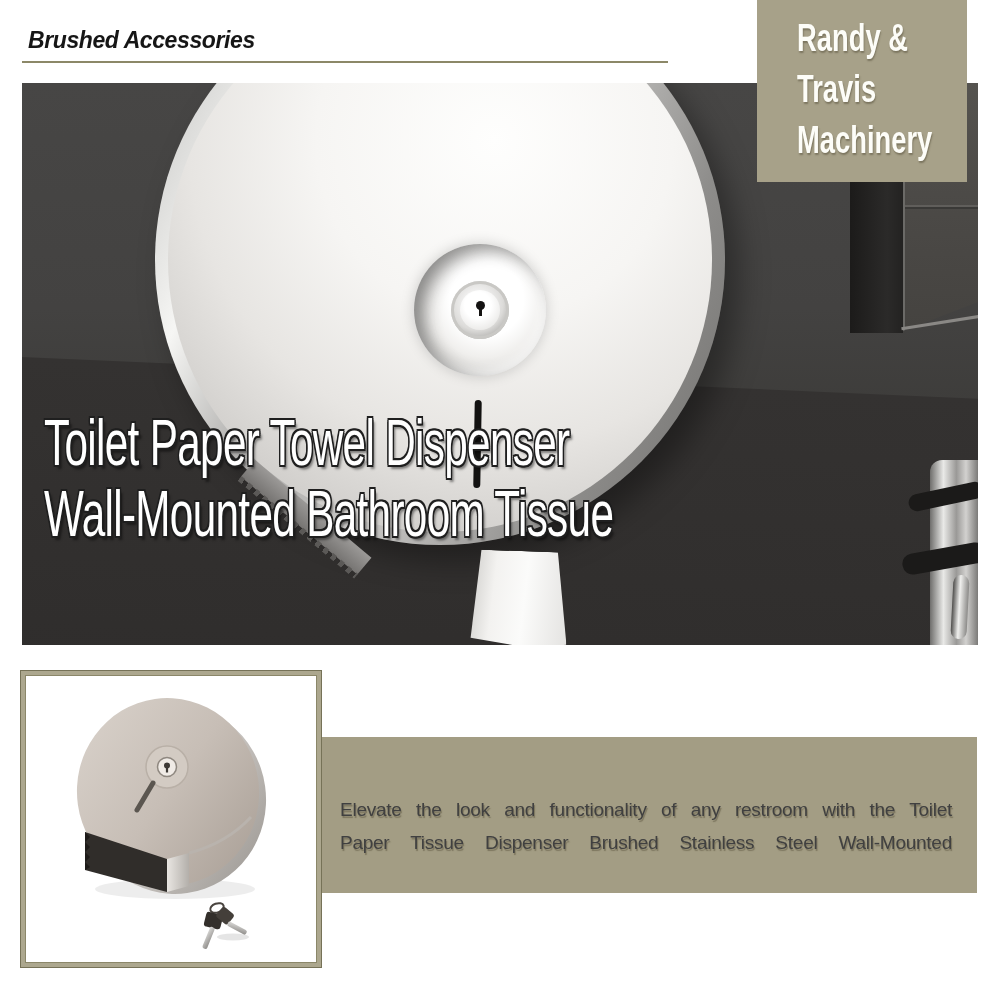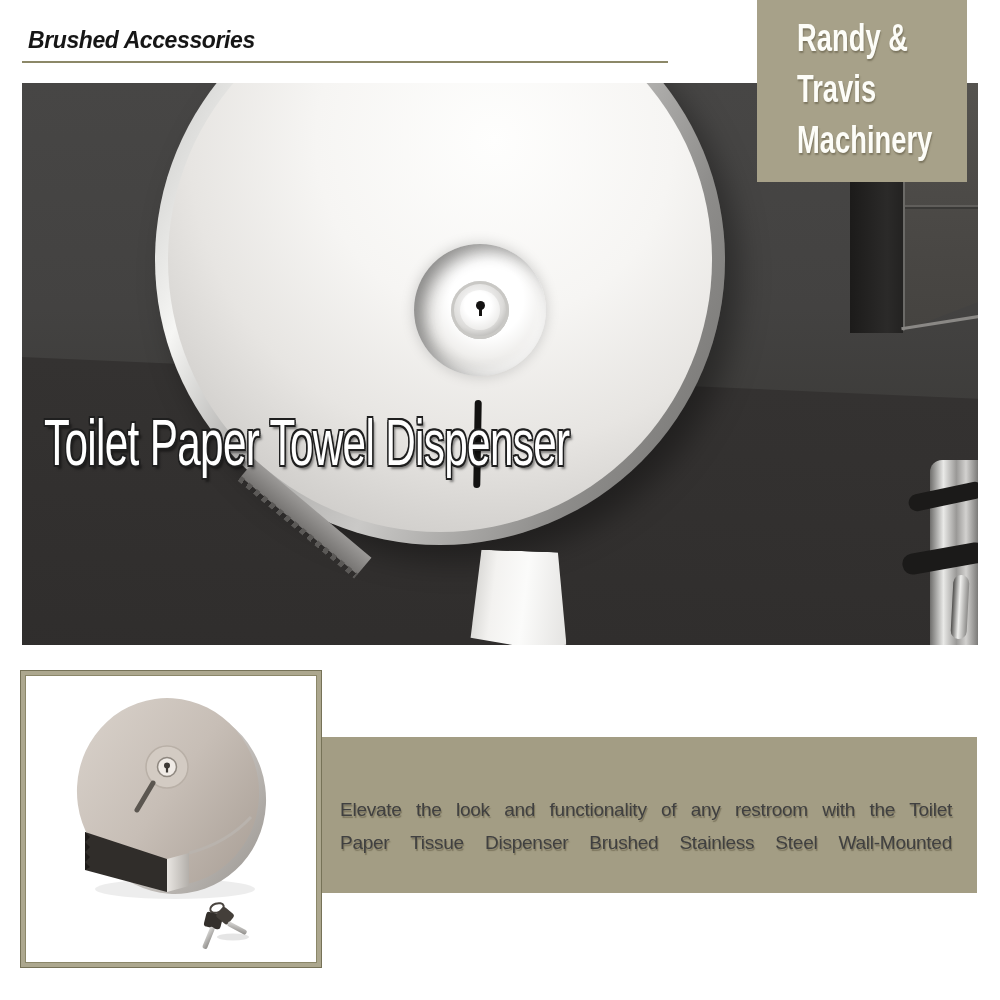"Wall-Mounted Bathroom Tissue" div.headline-line { html: none -> <div> <span>Wall-Mounted Bathroom Tissue</span> </div> }
